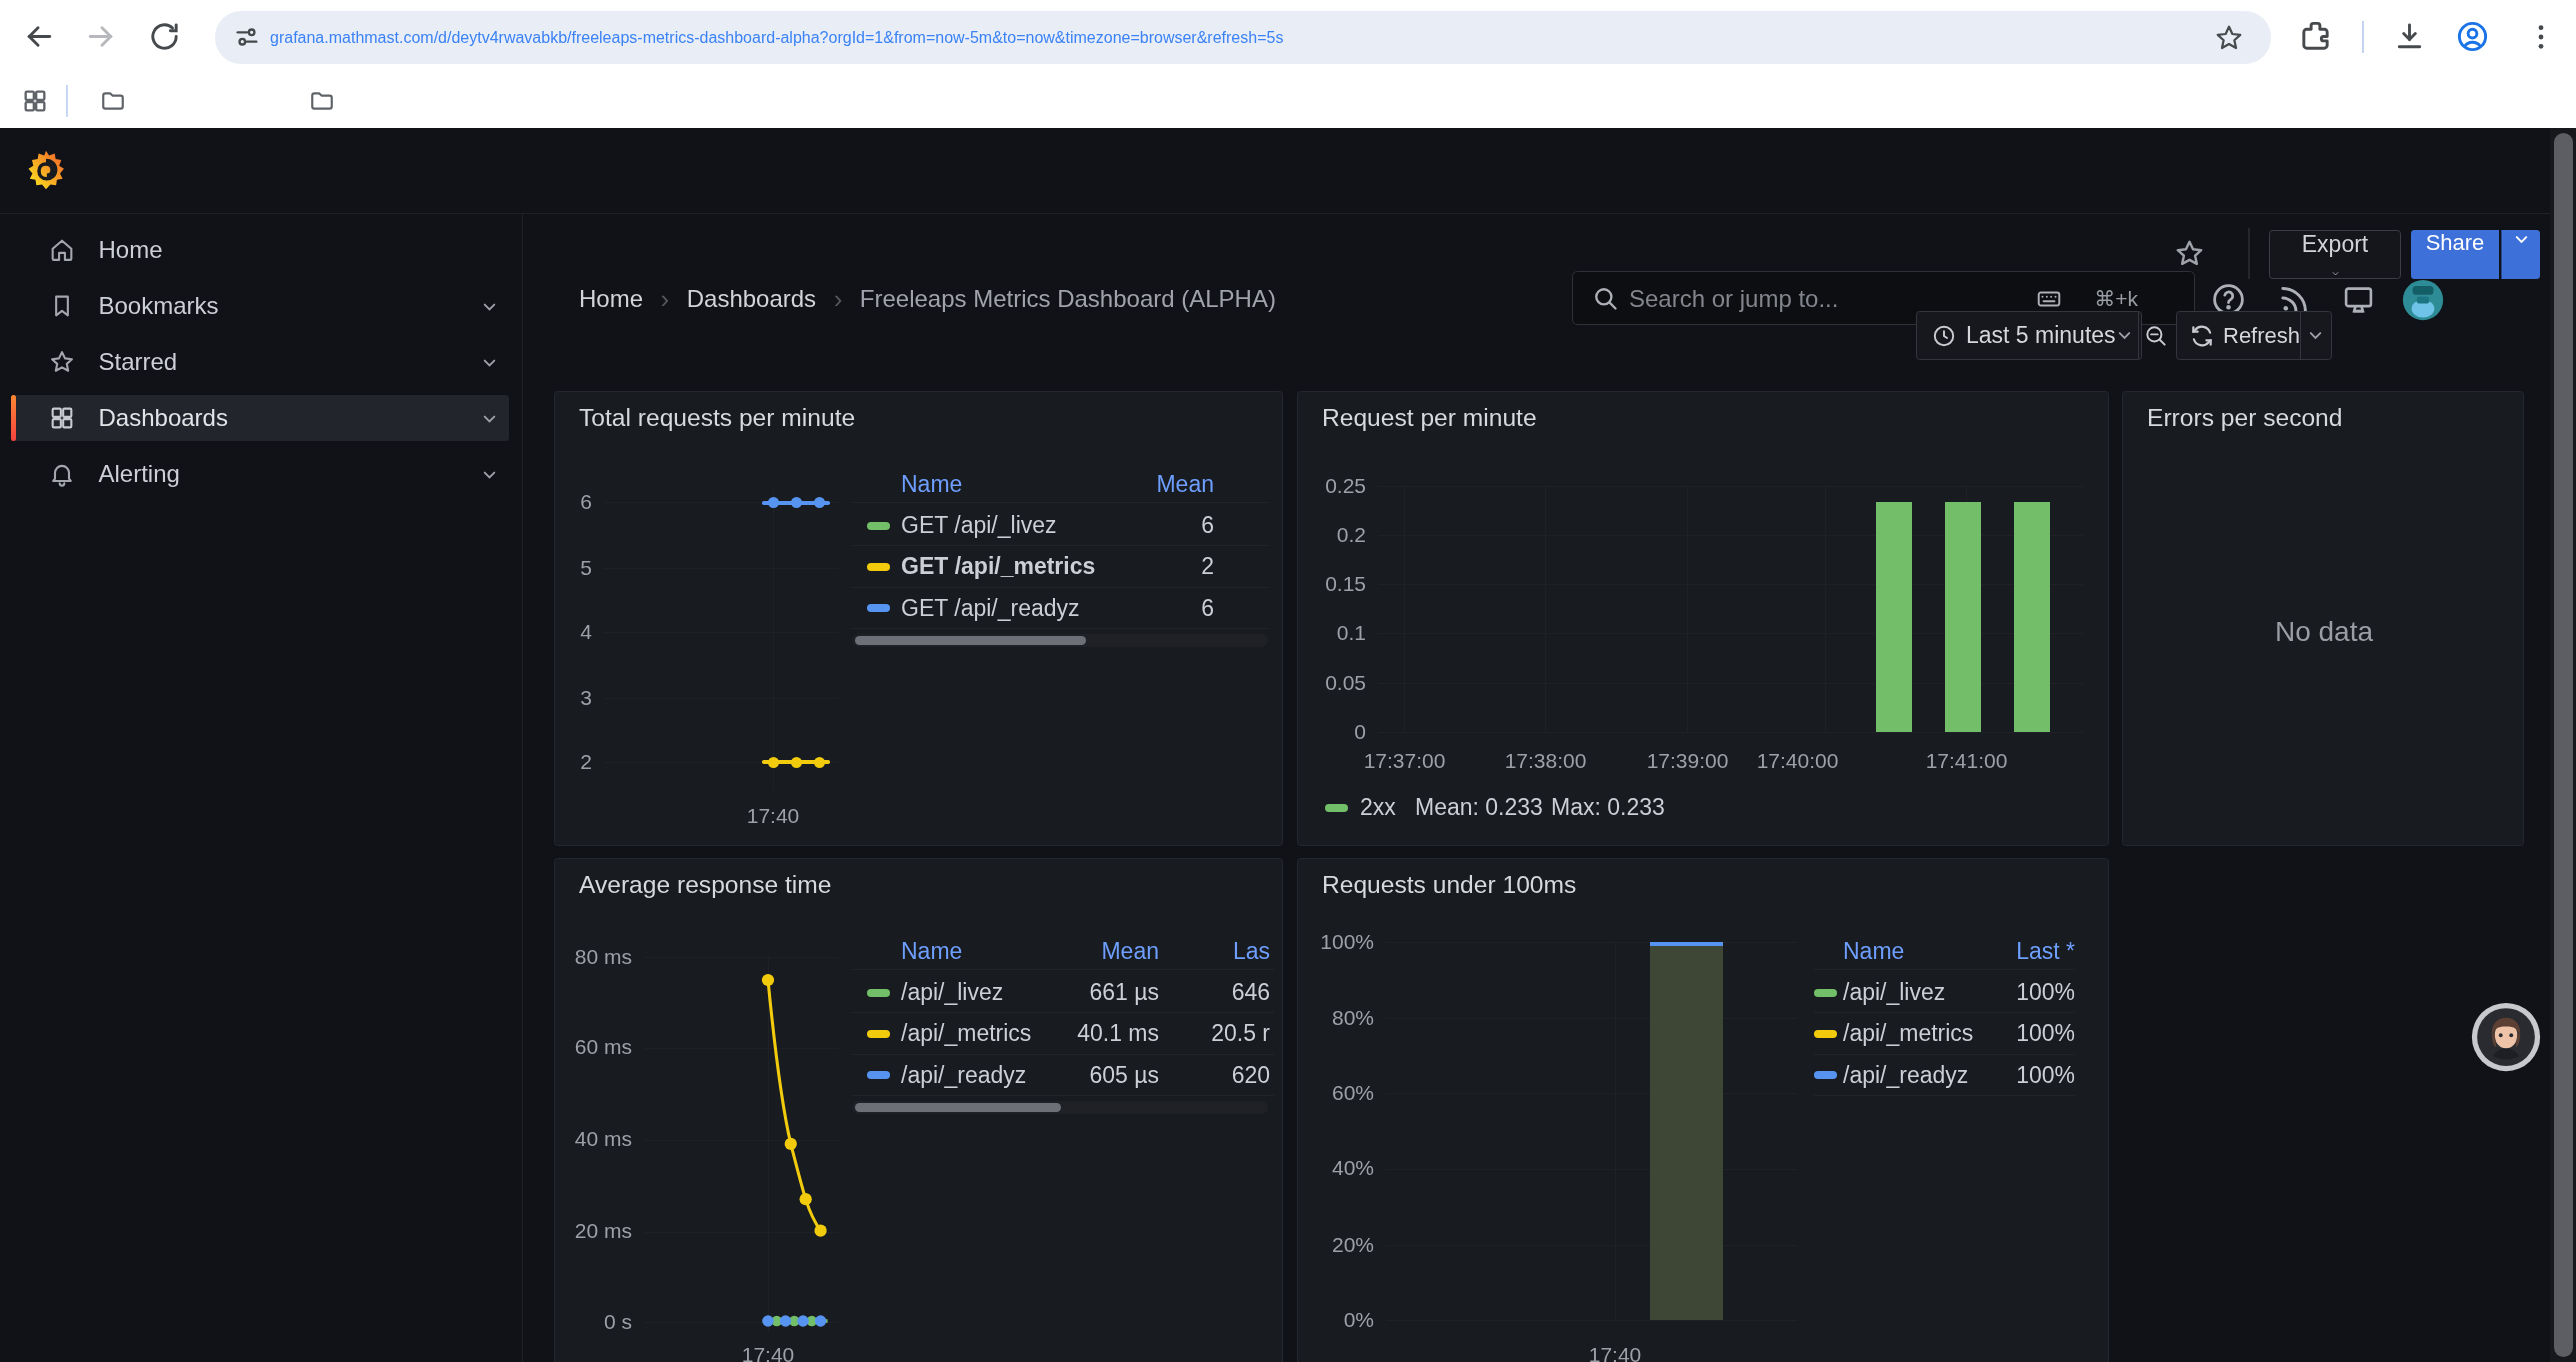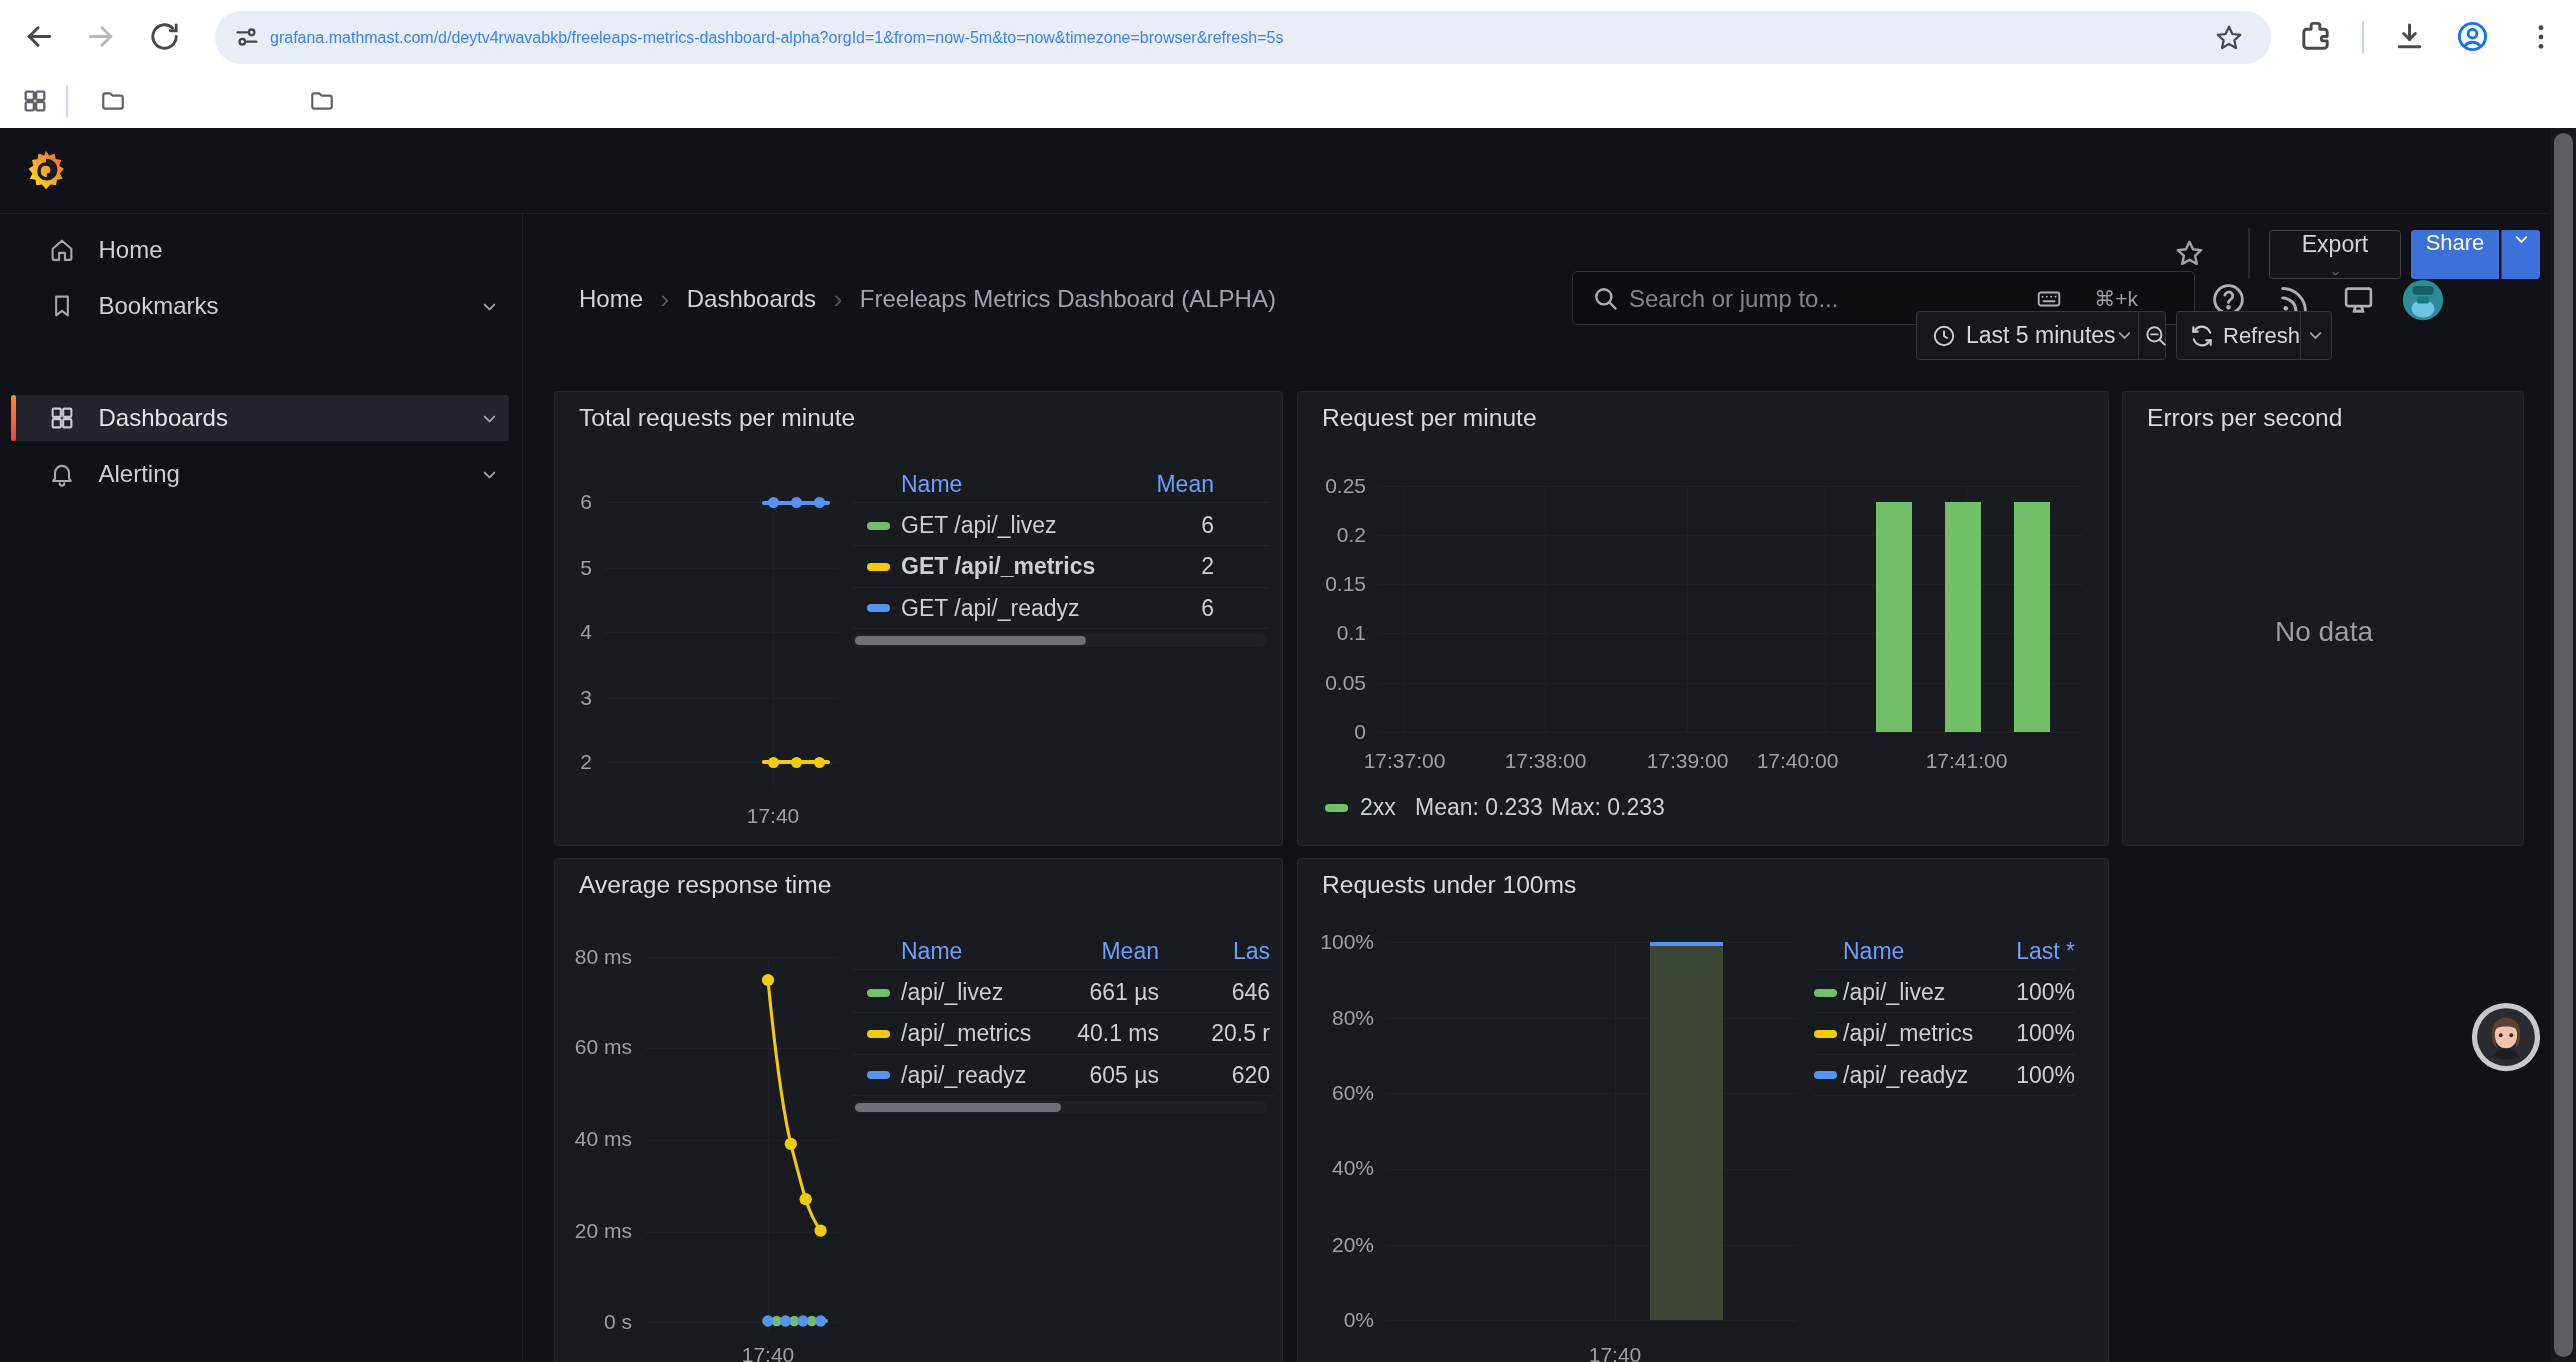"Last 5 minutes" div.abs { width: 250px -> 226px }
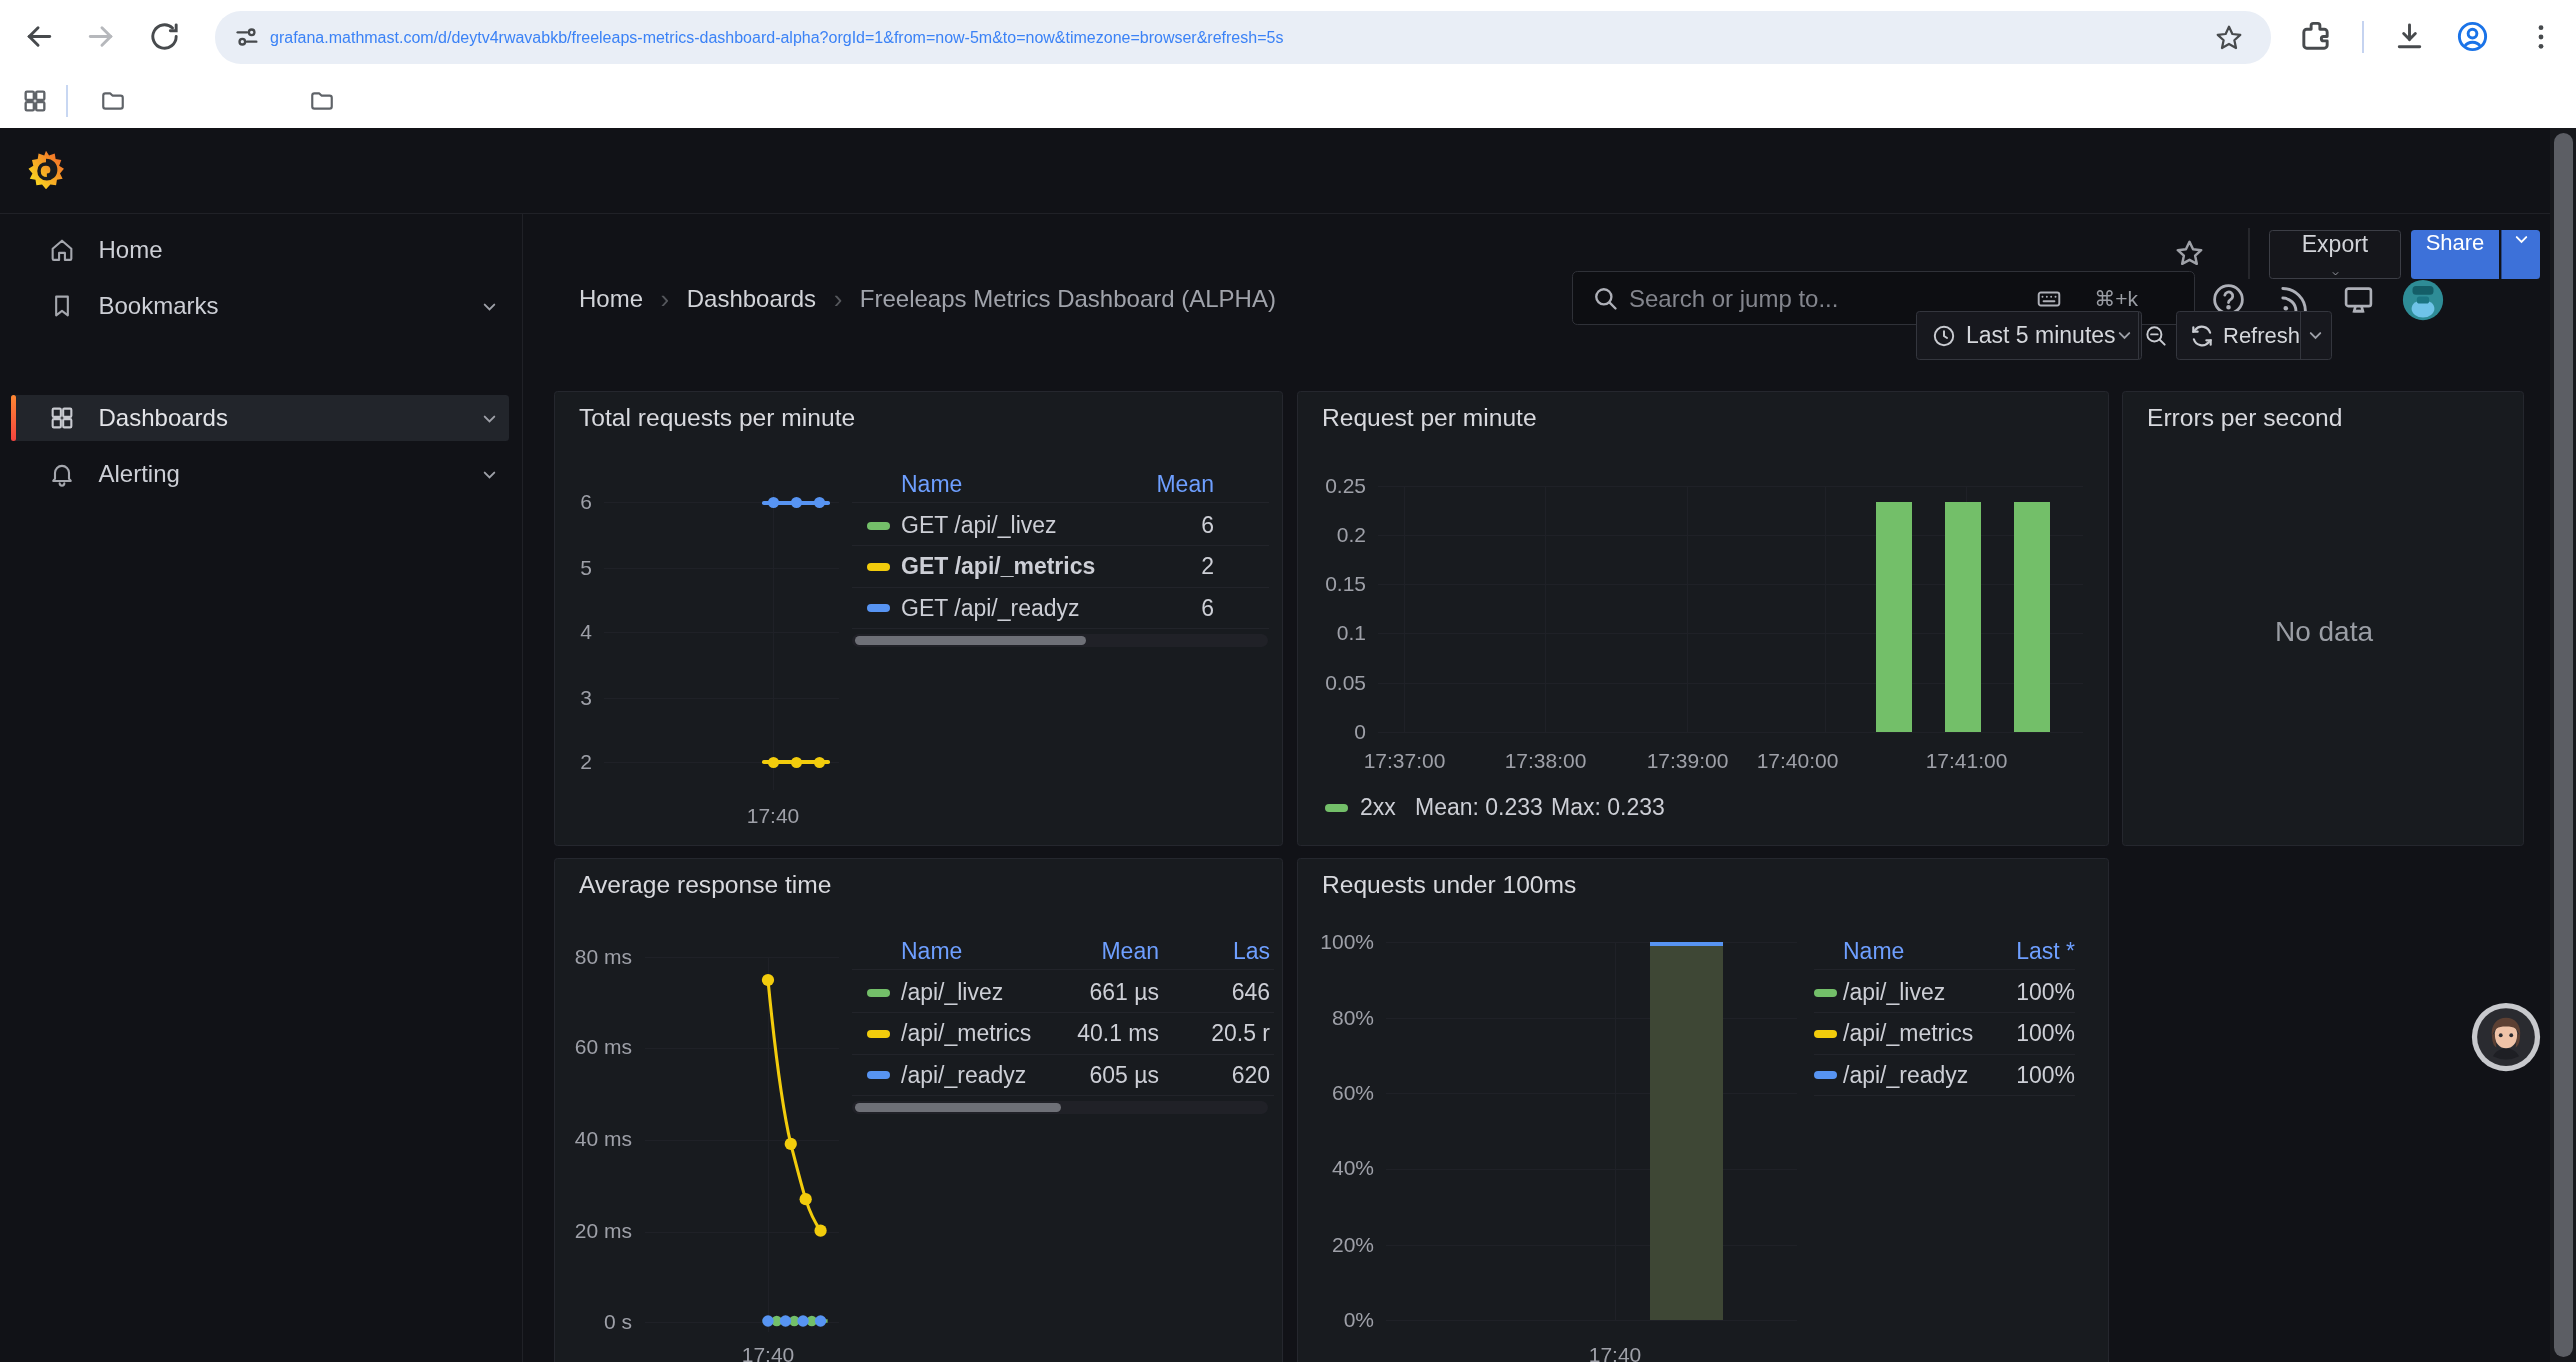"Starred" div.abs { html: none -> <div> <span> <svg> <path></path> </svg> </span> <span>Starred</span> <span> <svg> <path></path> </svg> </span> </div> }
